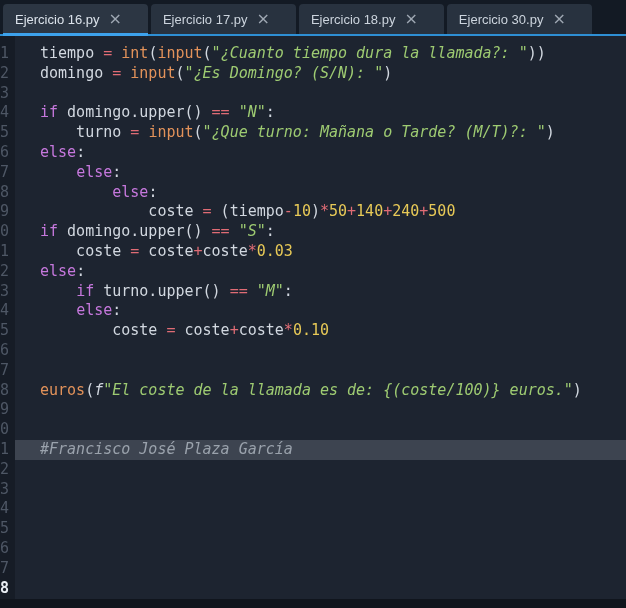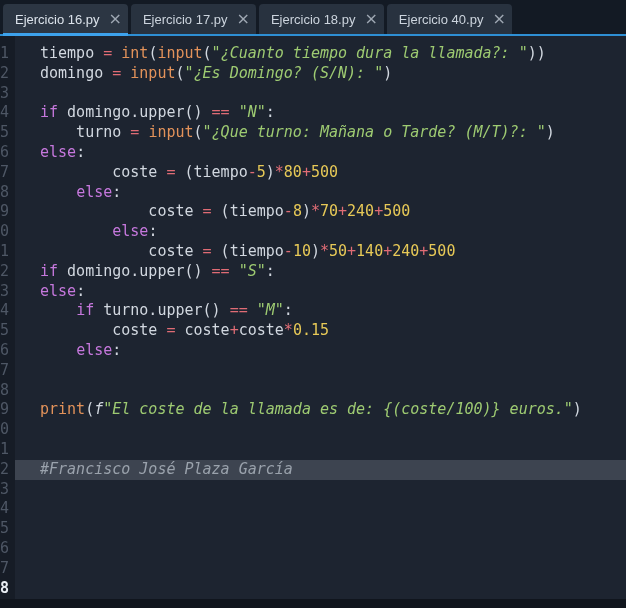"Ejercicio 16.py" .tab { padding: 0 6px 0 12px -> 0 26px 0 12px }
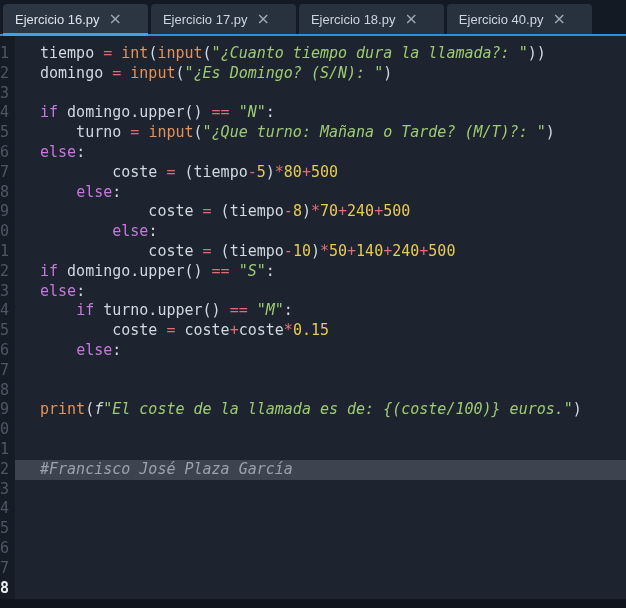"Ejercicio 40.py" span.tab-label { text: 40.py -> 30.py }
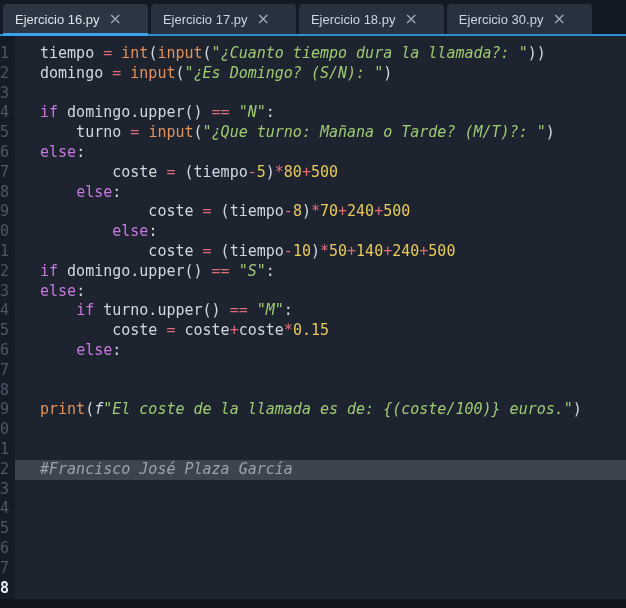"coste = (tiempo-5)*80+500" div.row { html: <div><span> coste </span><span>=</span><span> (tiempo</span><span>-</span><span>5</span><span>)</span><span>*</span><span>80</span><span>+</span><span>500</span></div> -> none }
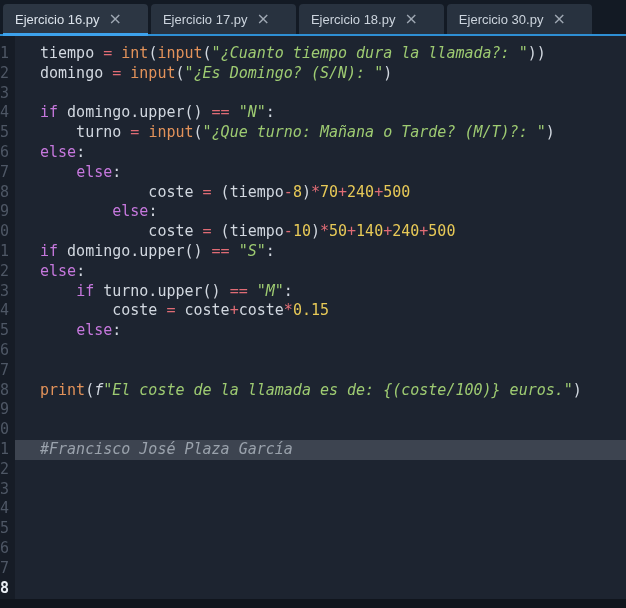"coste = (tiempo-8)*70+240+500" div.row { html: <div><span> coste </span><span>=</span><span> (tiempo</span><span>-</span><span>8</span><span>)</span><span>*</span><span>70</span><span>+</span><span>240</span><span>+</span><span>500</span></div> -> none }
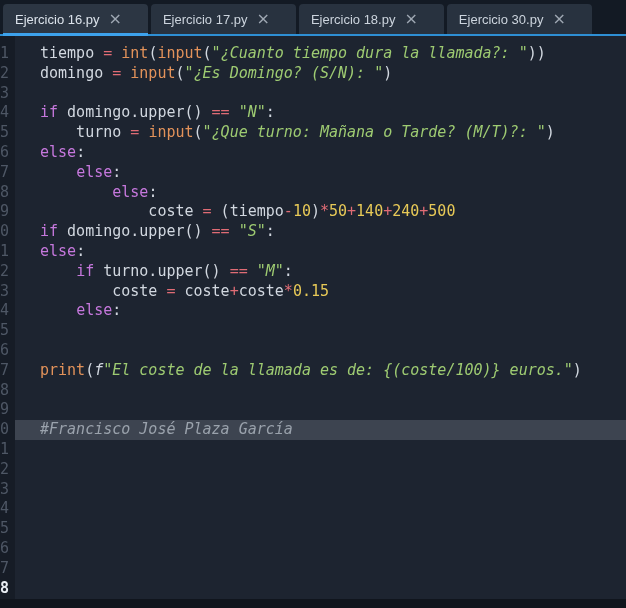"coste = coste+coste*0.03" div.row { html: none -> <div><span> coste </span><span>=</span><span> coste</span><span>+</span><span>coste</span><span>*</span><span>0.03</span></div> }
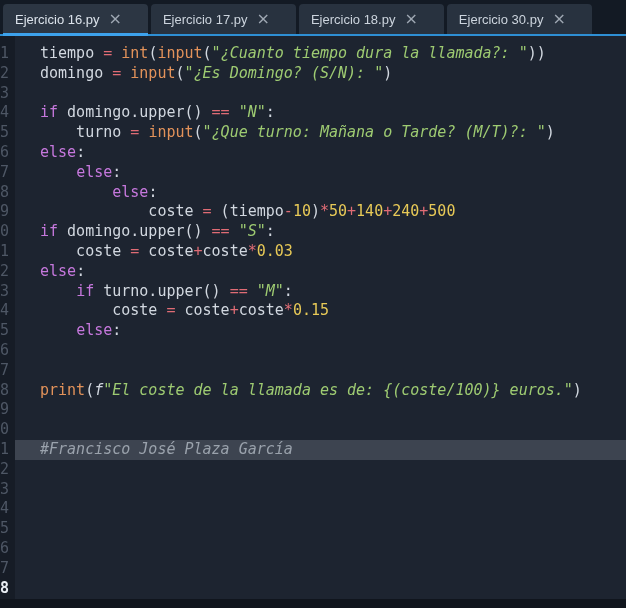"coste = coste+coste*0.15" div.row { html: <div><span> coste </span><span>=</span><span> coste</span><span>+</span><span>coste</span><span>*</span><span>0.15</span></div> -> none }
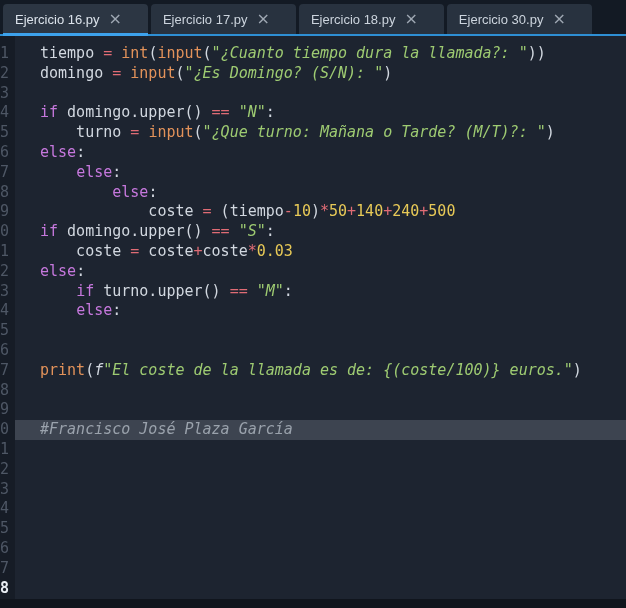"coste = coste+coste*0.10" div.row { html: none -> <div><span> coste </span><span>=</span><span> coste</span><span>+</span><span>coste</span><span>*</span><span>0.10</span></div> }
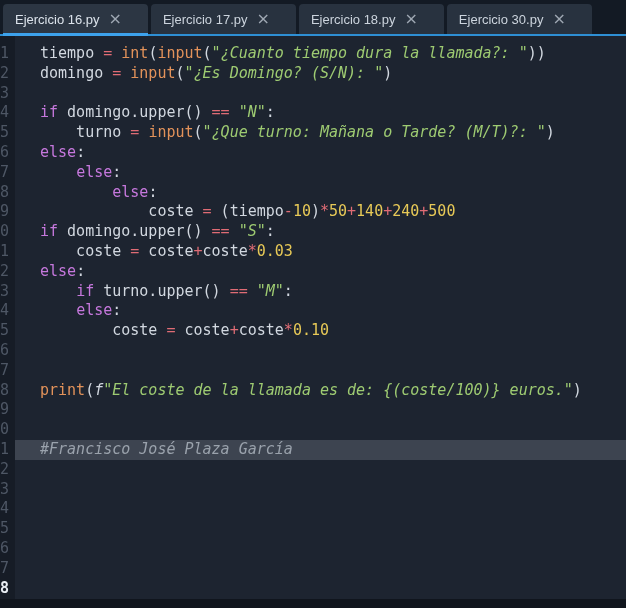"print" span.t-f { text: print -> euros }
